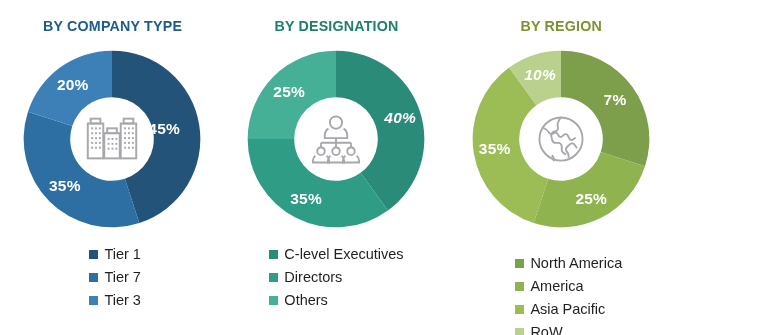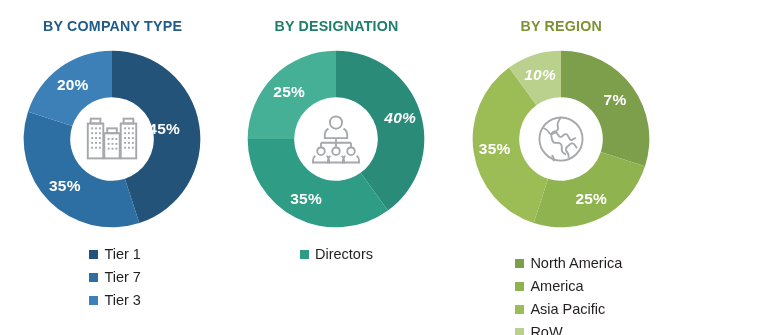"C-level Executives" div.legend-row { html: none -> <div> <span></span> <span>C-level Executives</span> </div> }
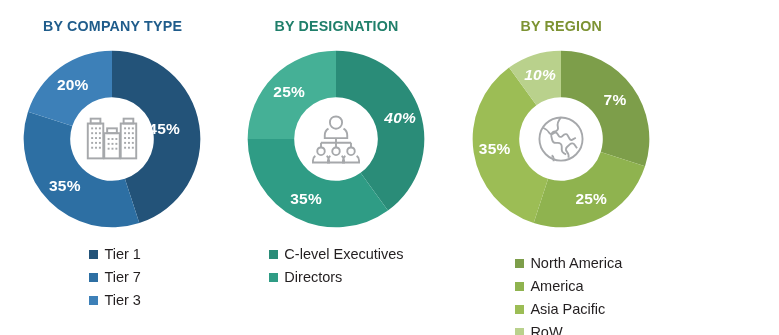"Others" div.legend-row { html: none -> <div> <span></span> <span>Others</span> </div> }
